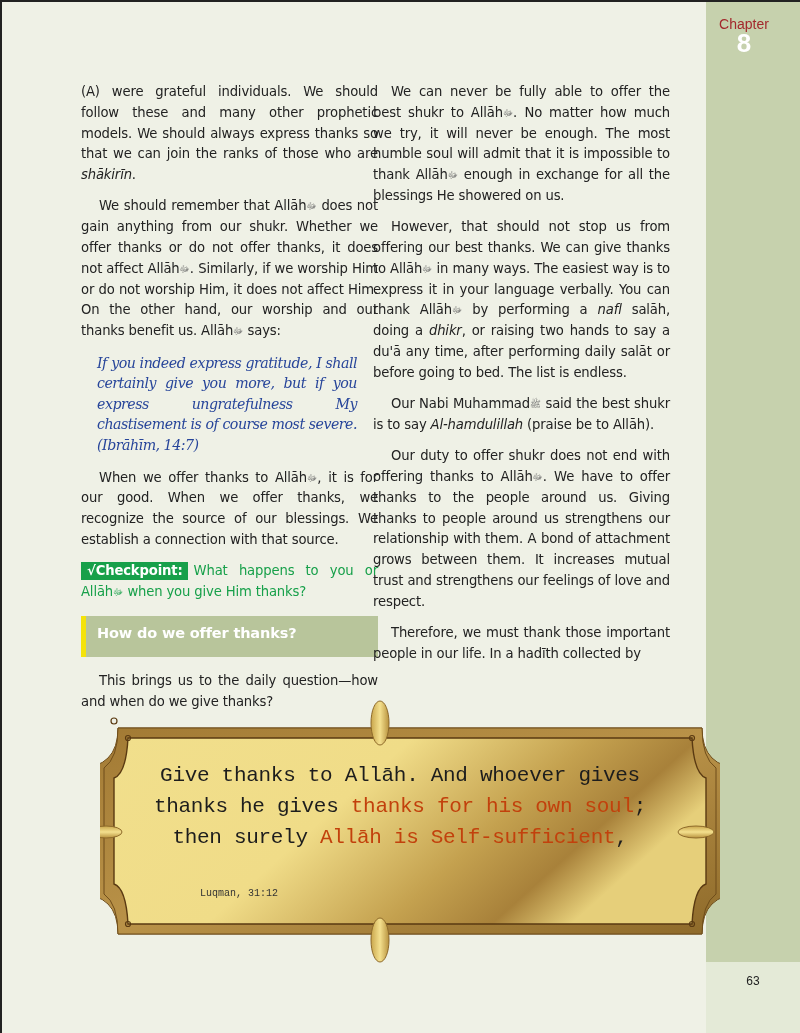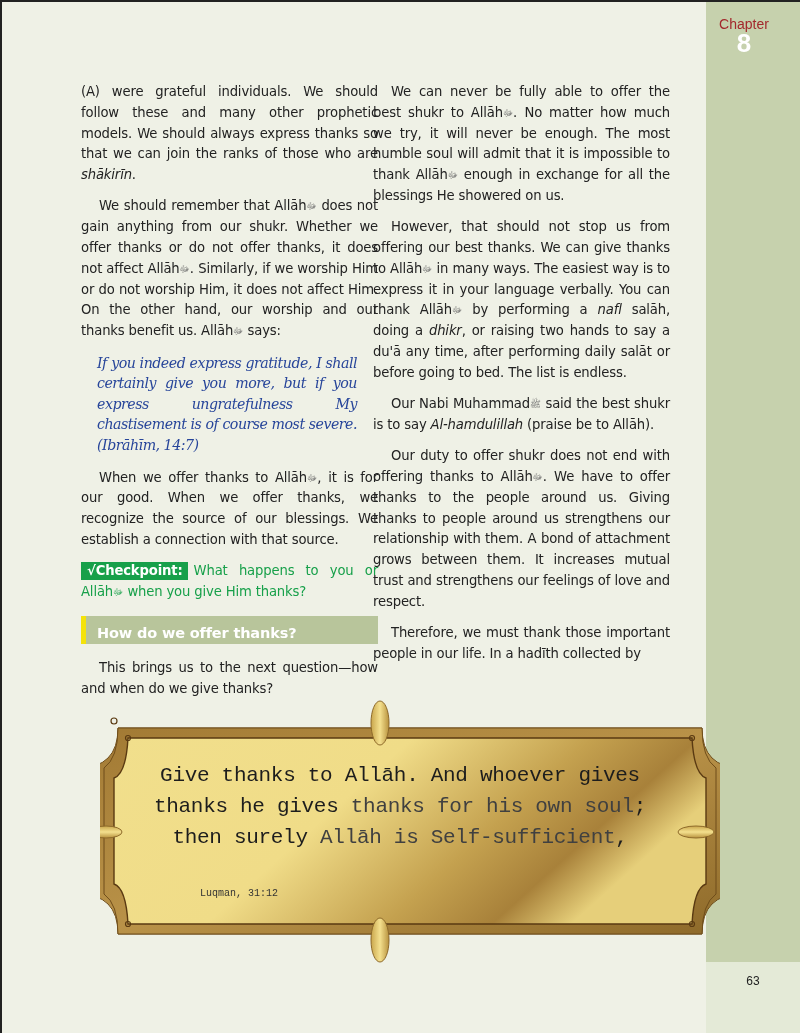"How do we offer thanks?" .section-heading { height: 28px -> 41px }
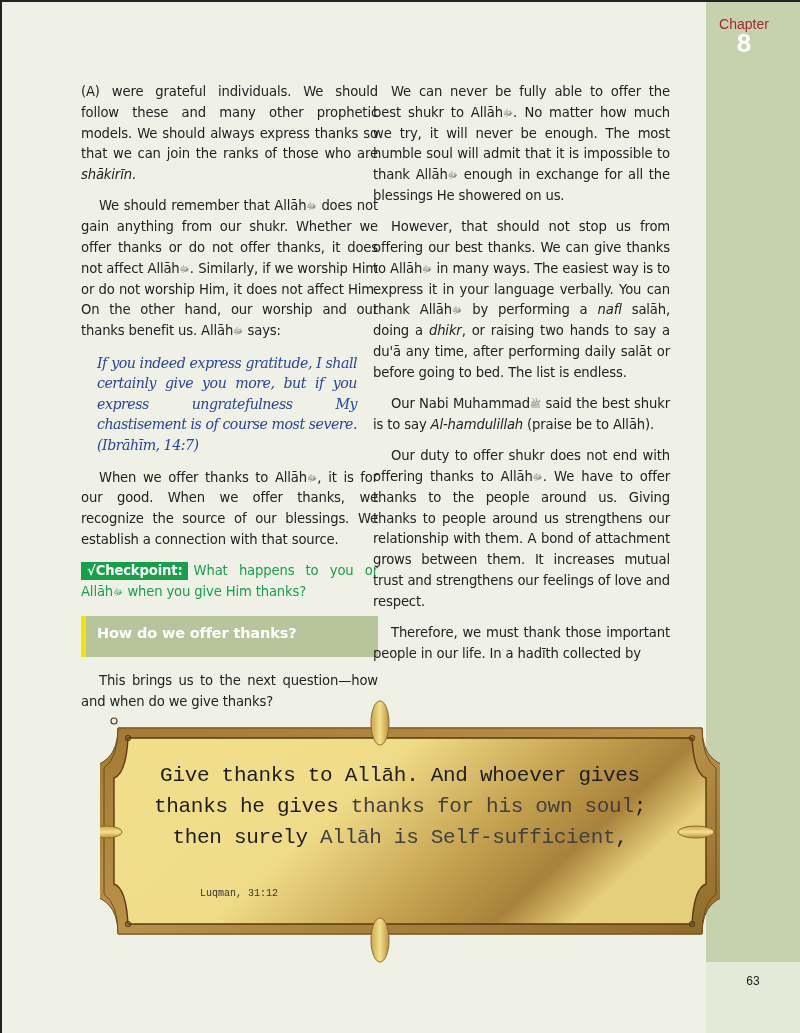"This brings us to the" p { text: next -> daily }
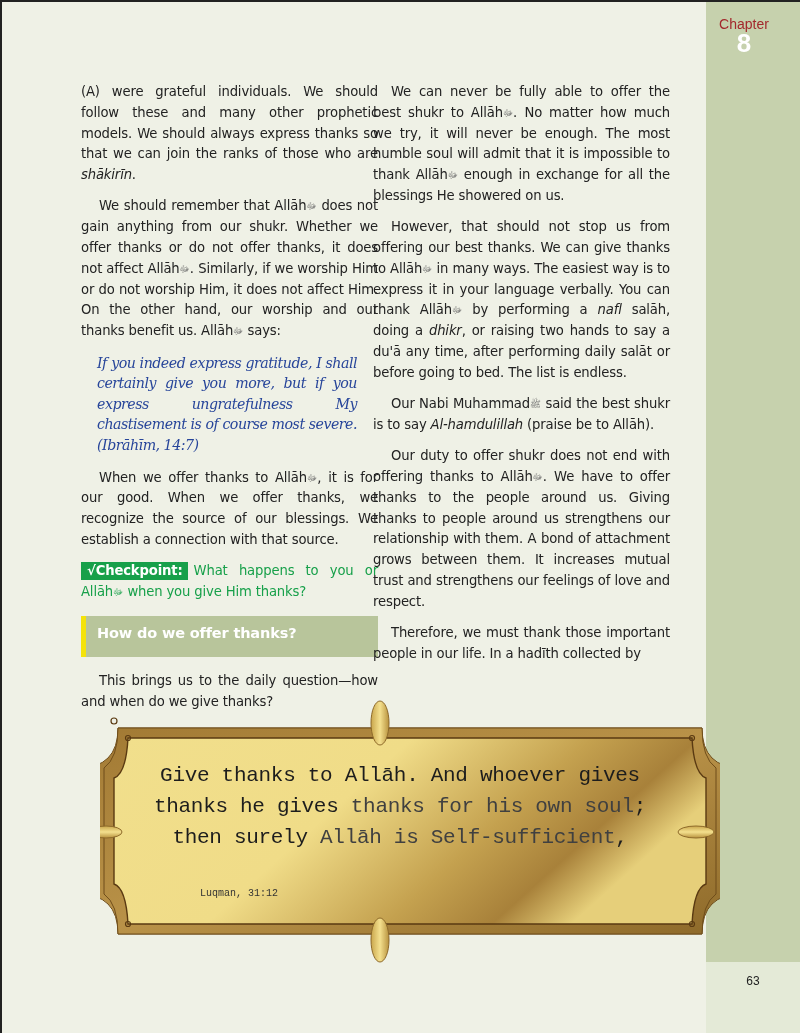"thanks for his own soul" .plaque-text .hl { color: #404040 -> #c2410c }
